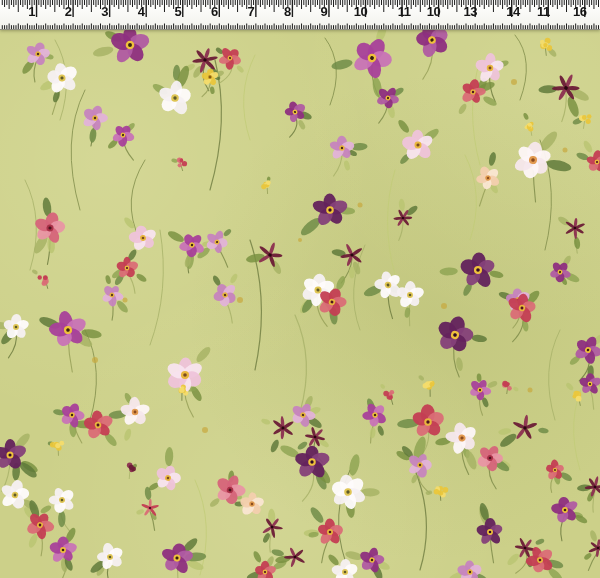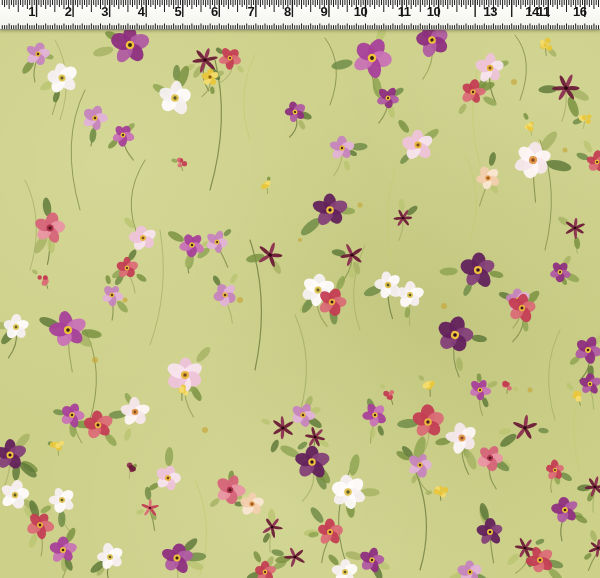"13" span.ruler-number { margin-left: 20px -> none }
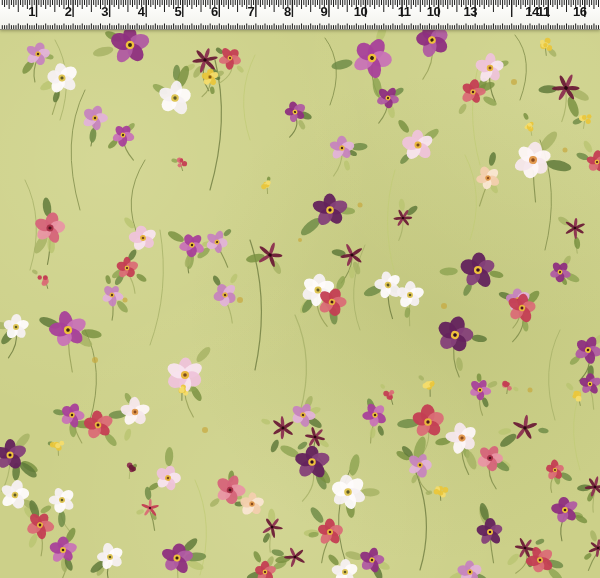"14" span.ruler-number { left: 532px -> 513px }
